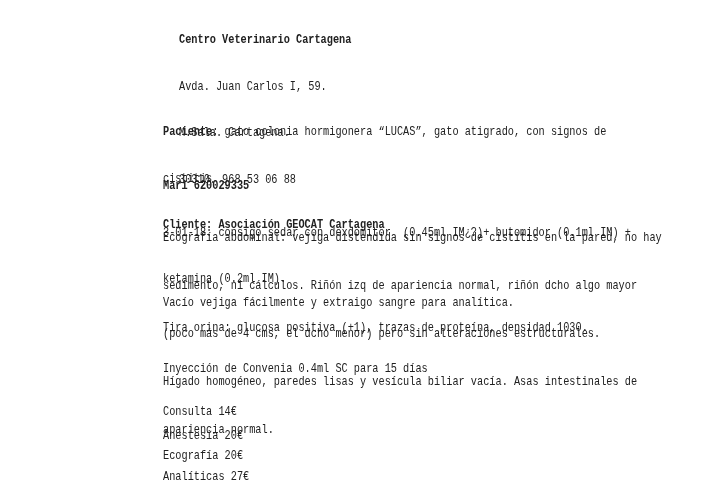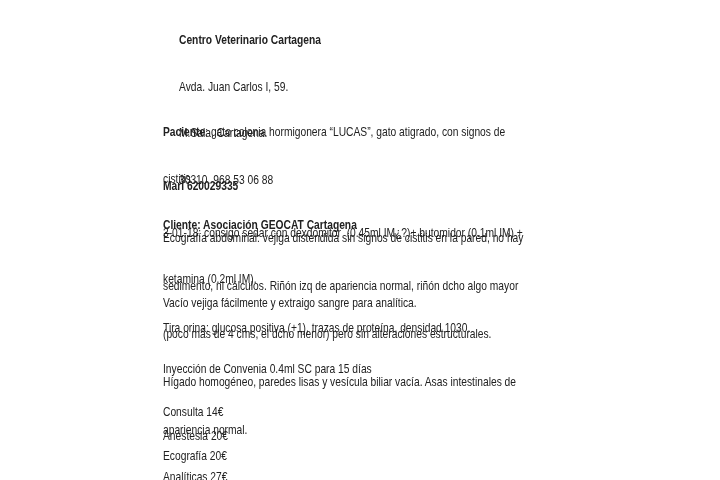"Centro Veterinario Cartagena" .page { font-family: Liberation Sans, sans-serif -> Liberation Mono, monospace }
